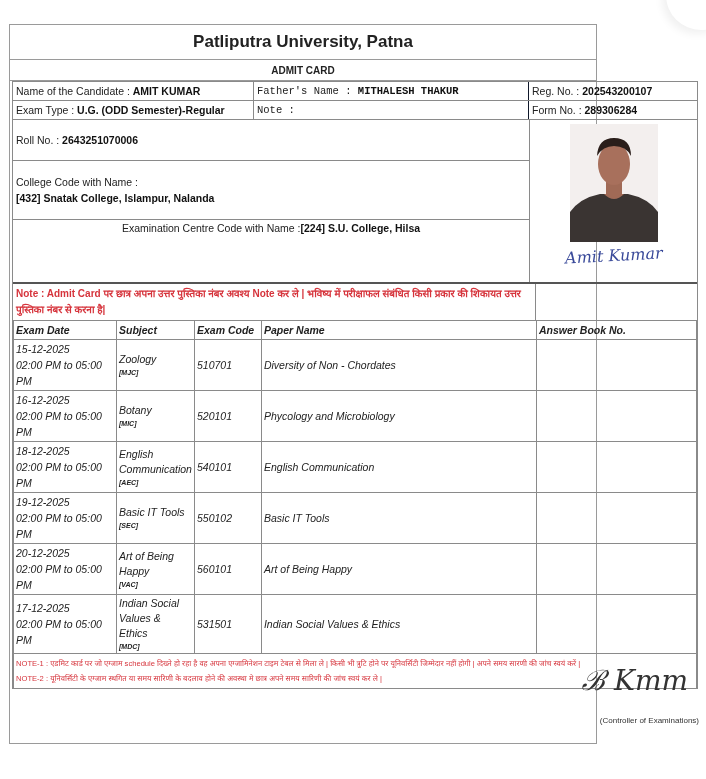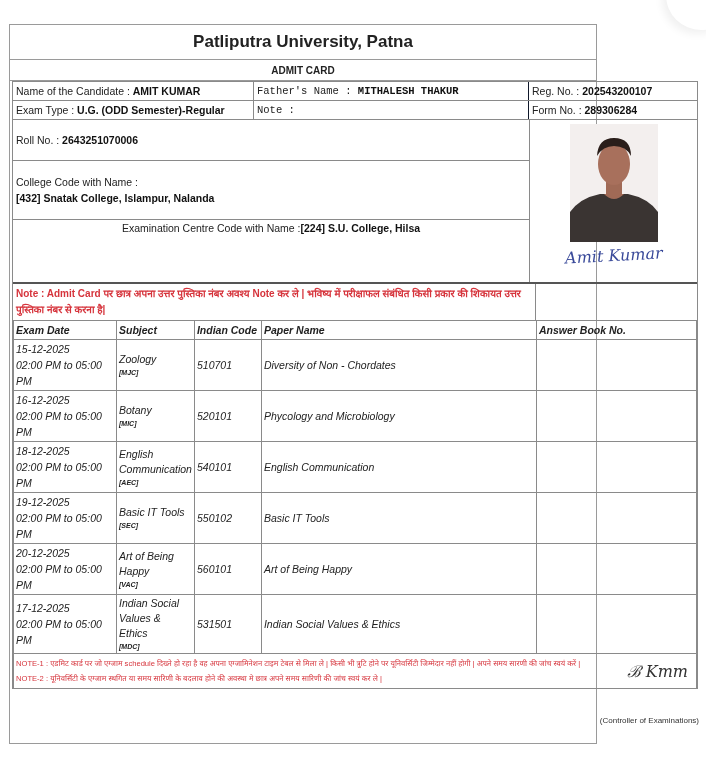"Indian Code" th { text: Indian -> Exam }
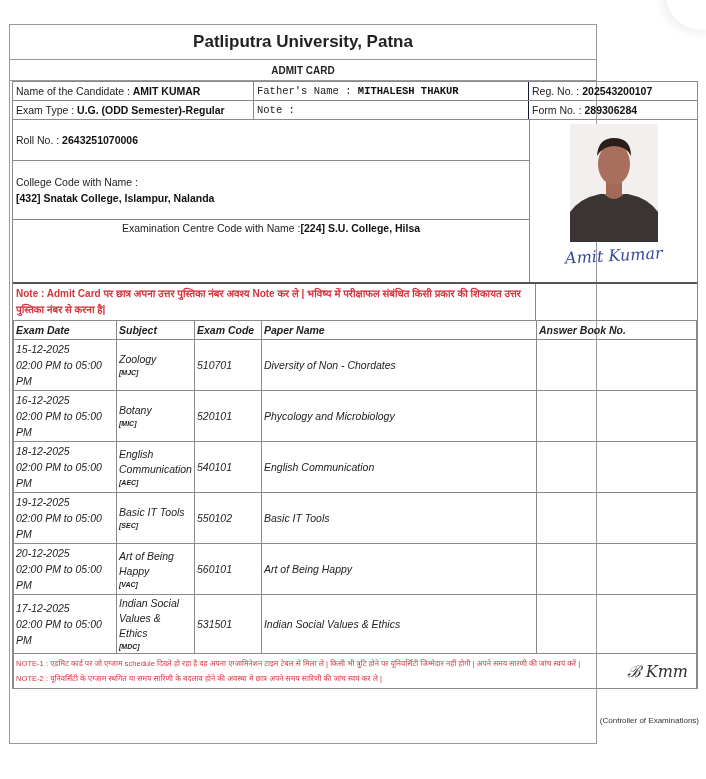"ℬ Kmm" .controller-sig { font-size: 16px -> 28px }
